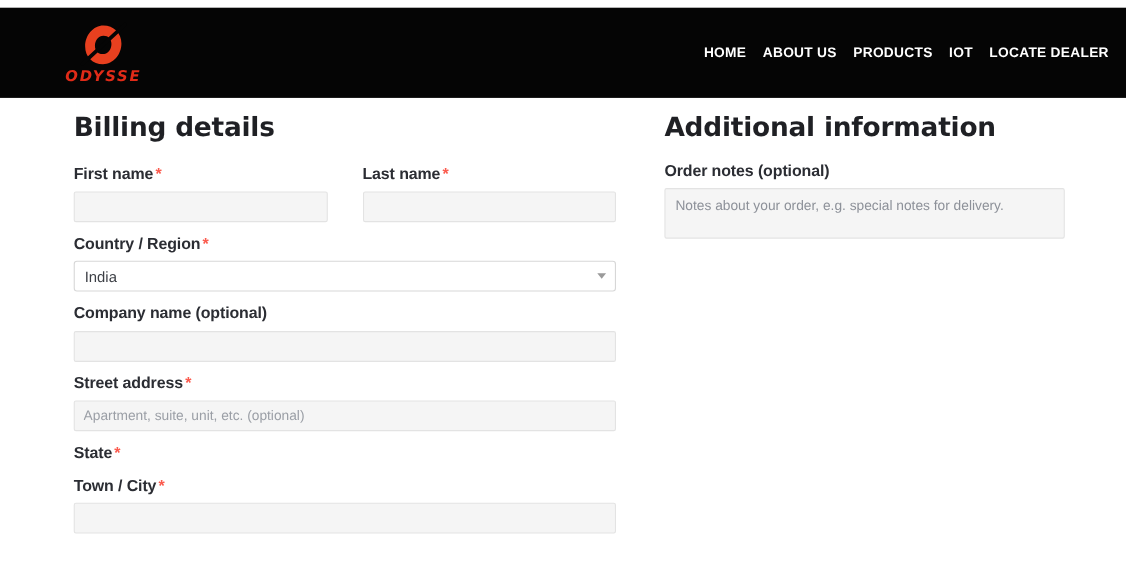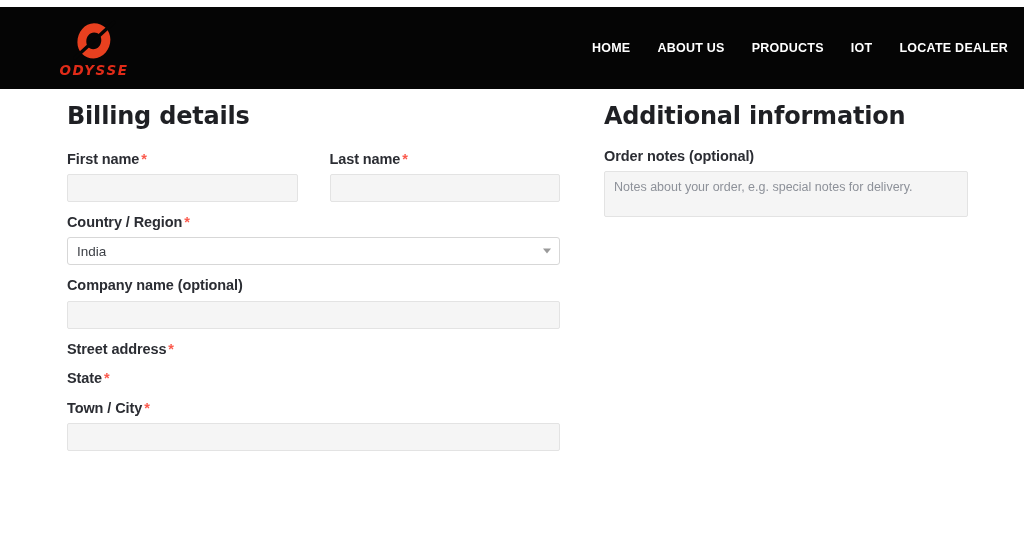"HOME" .main-nav { gap: 27px -> 15px }
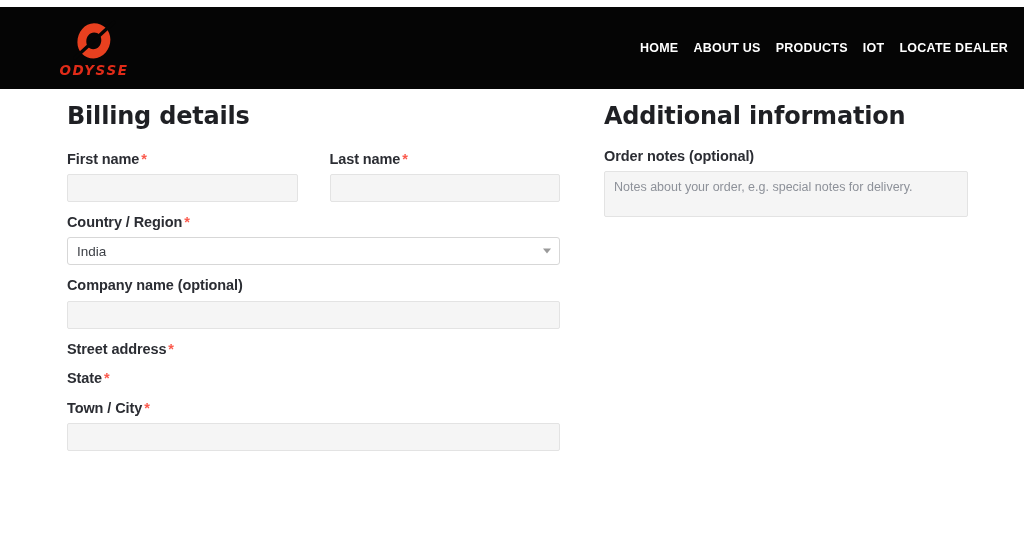"Apartment, suite, unit, etc. (optional)" input.input-box { html: none -> <input> }
